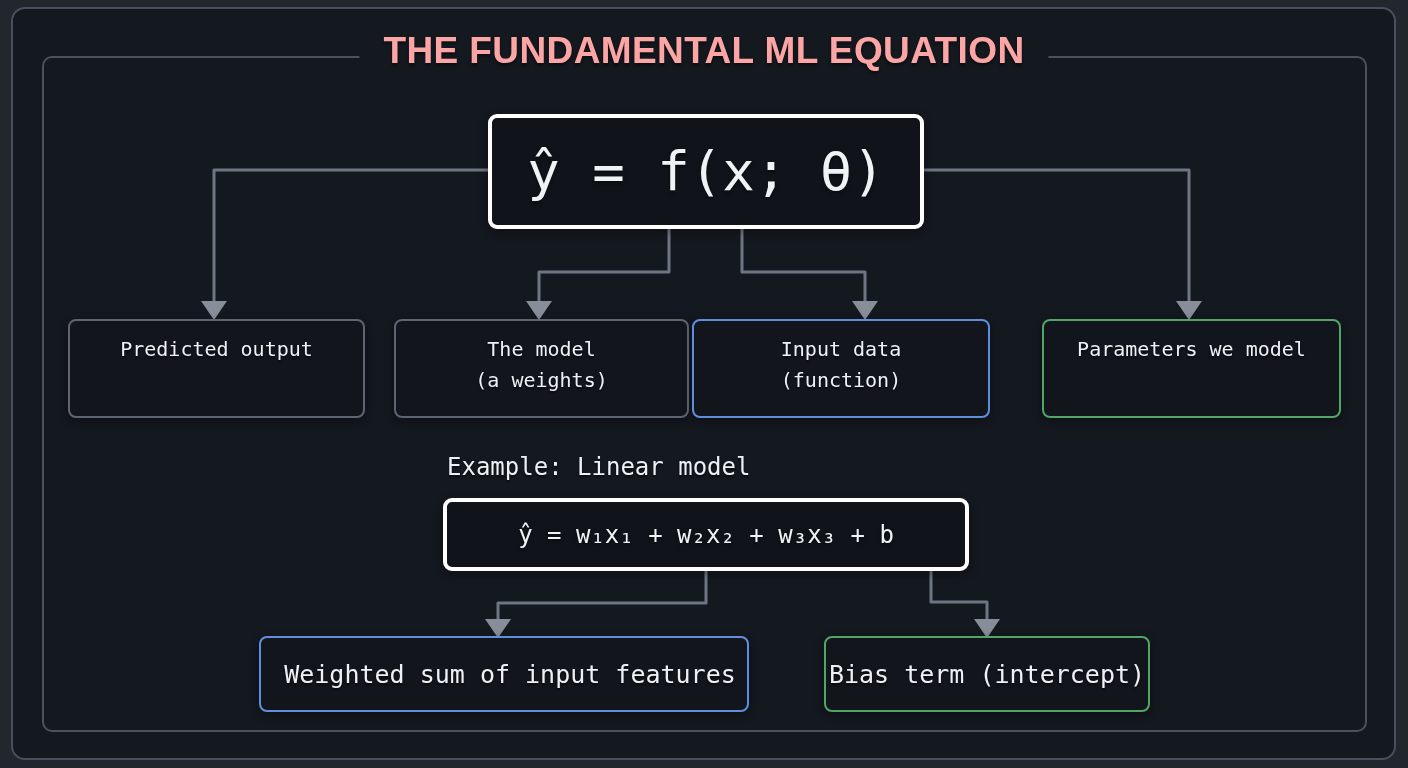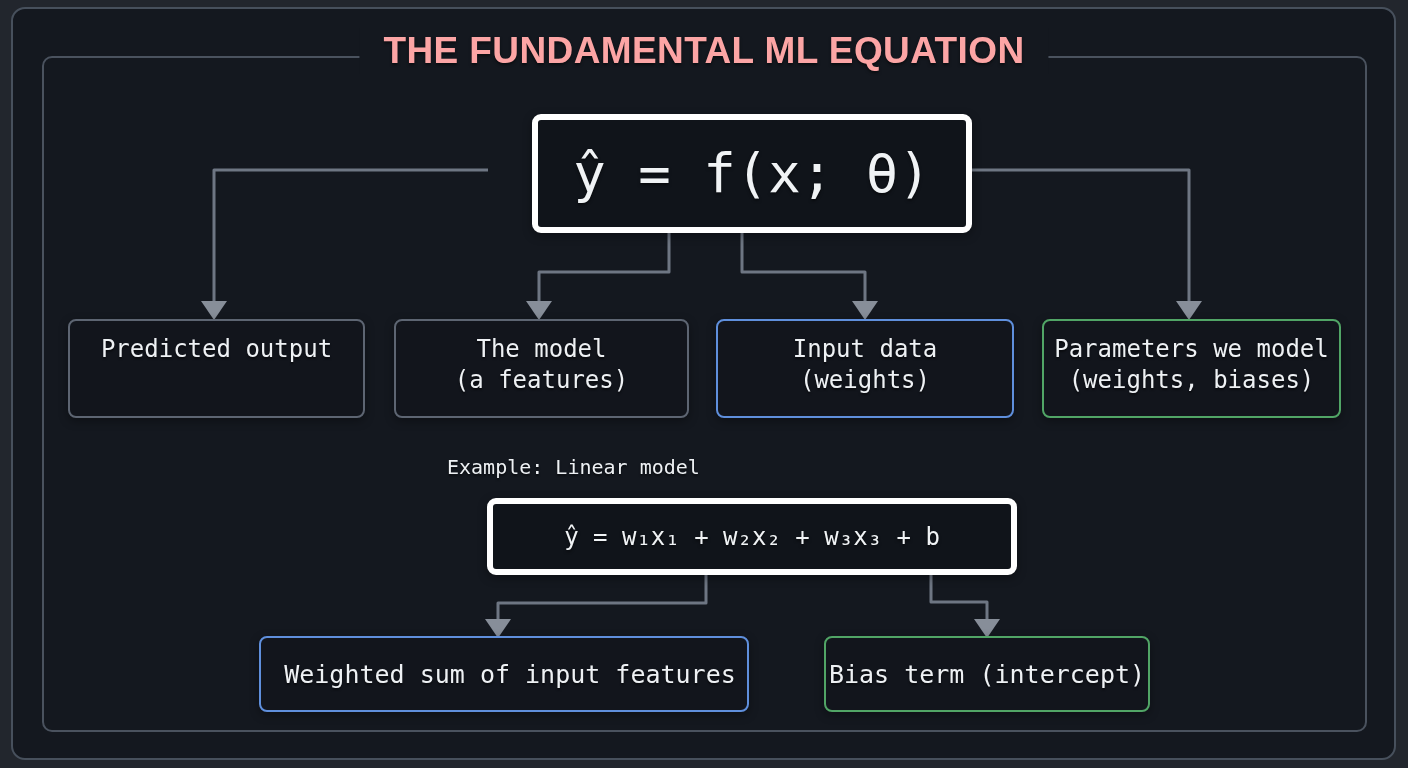"ŷ = f(x; θ)" .eq-box { border: 6px solid #ffffff -> 4px solid #ffffff; margin-left: 44px -> none }
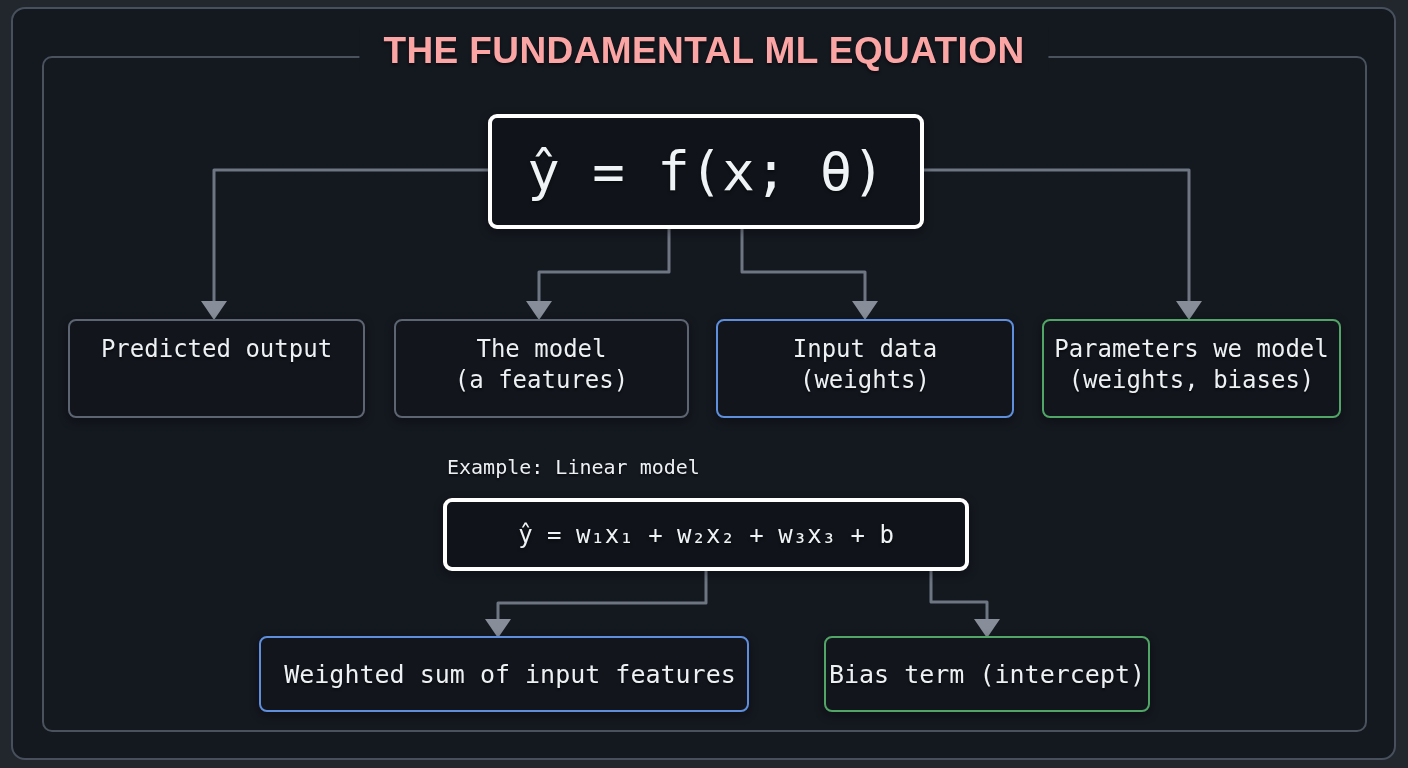"Predicted output" .node { font-size: 24px -> 20px }
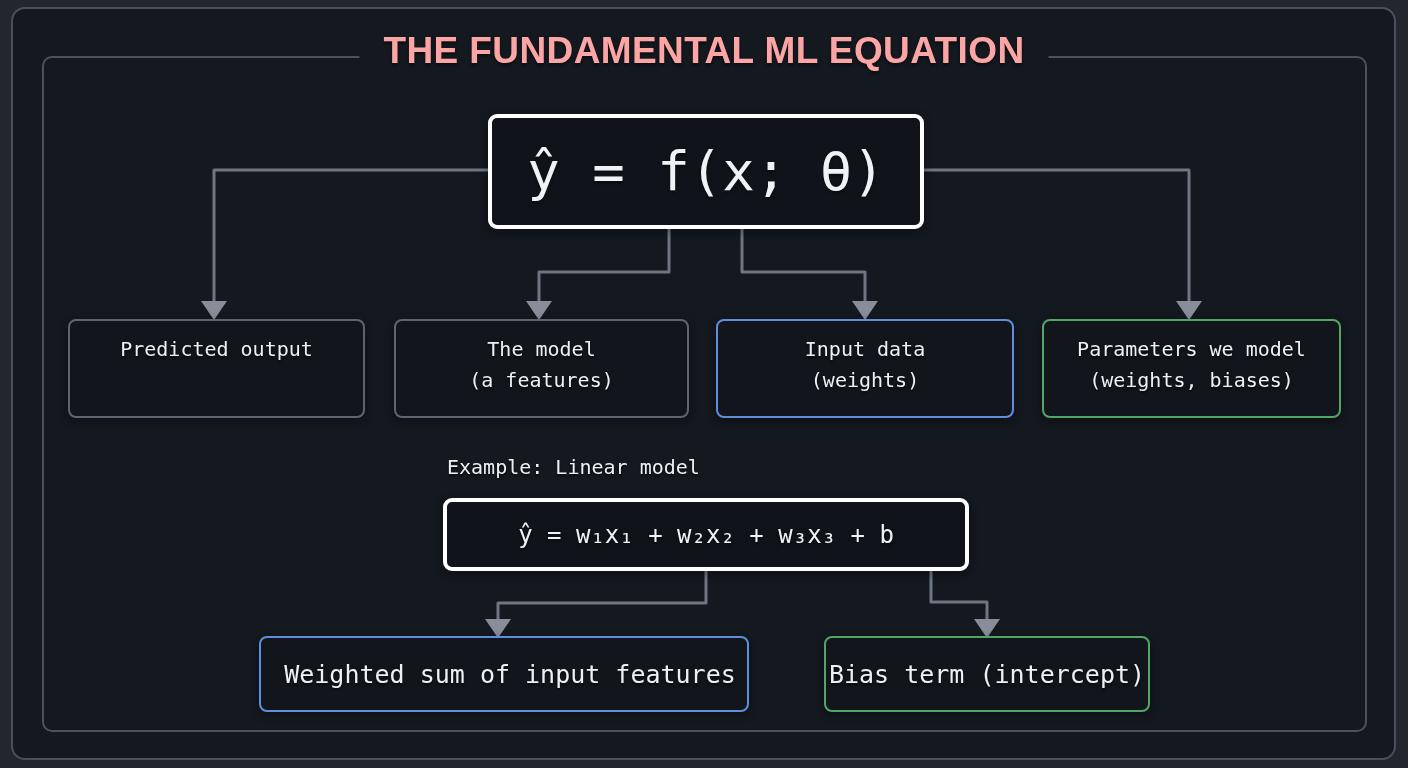"Input data" div.abs { left: 716px -> 692px }
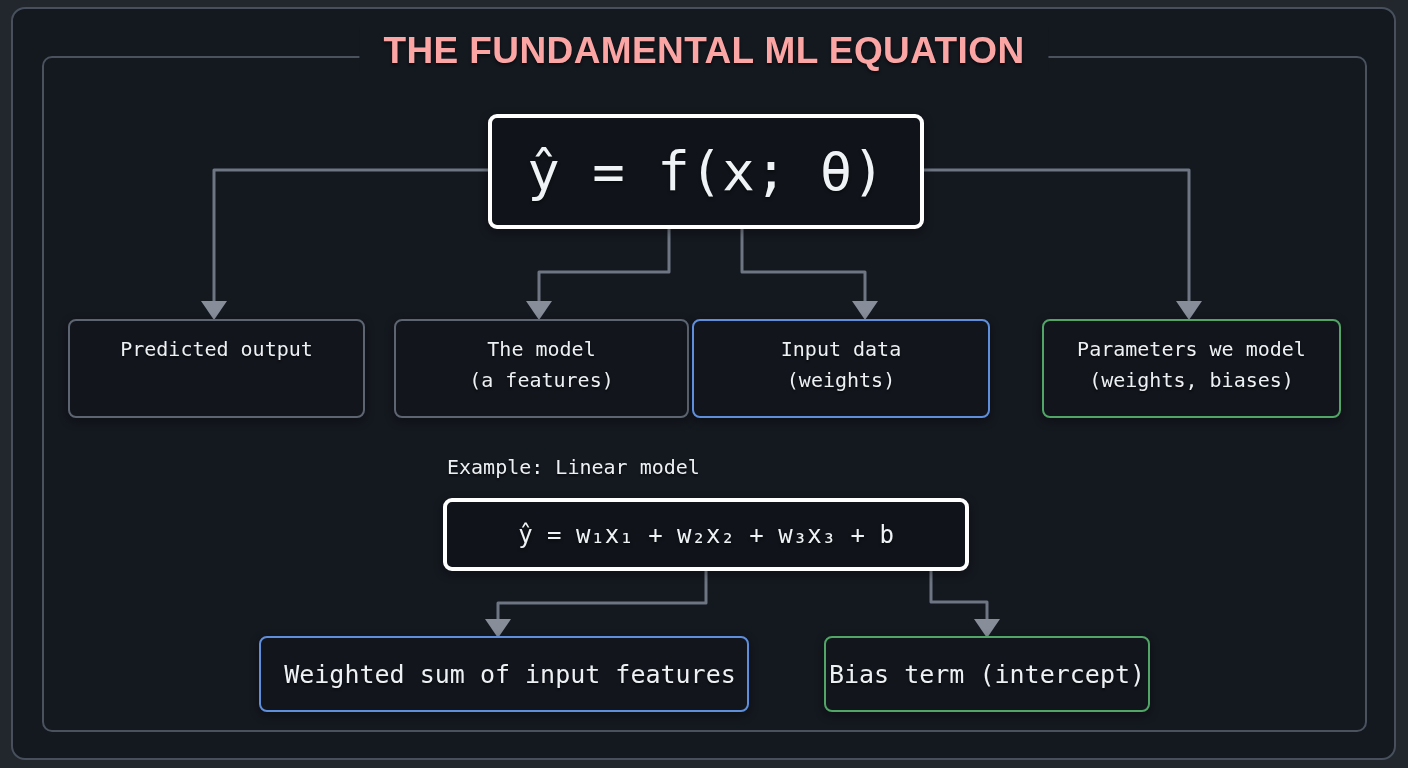"(a features)" div.line { text: features -> weights }
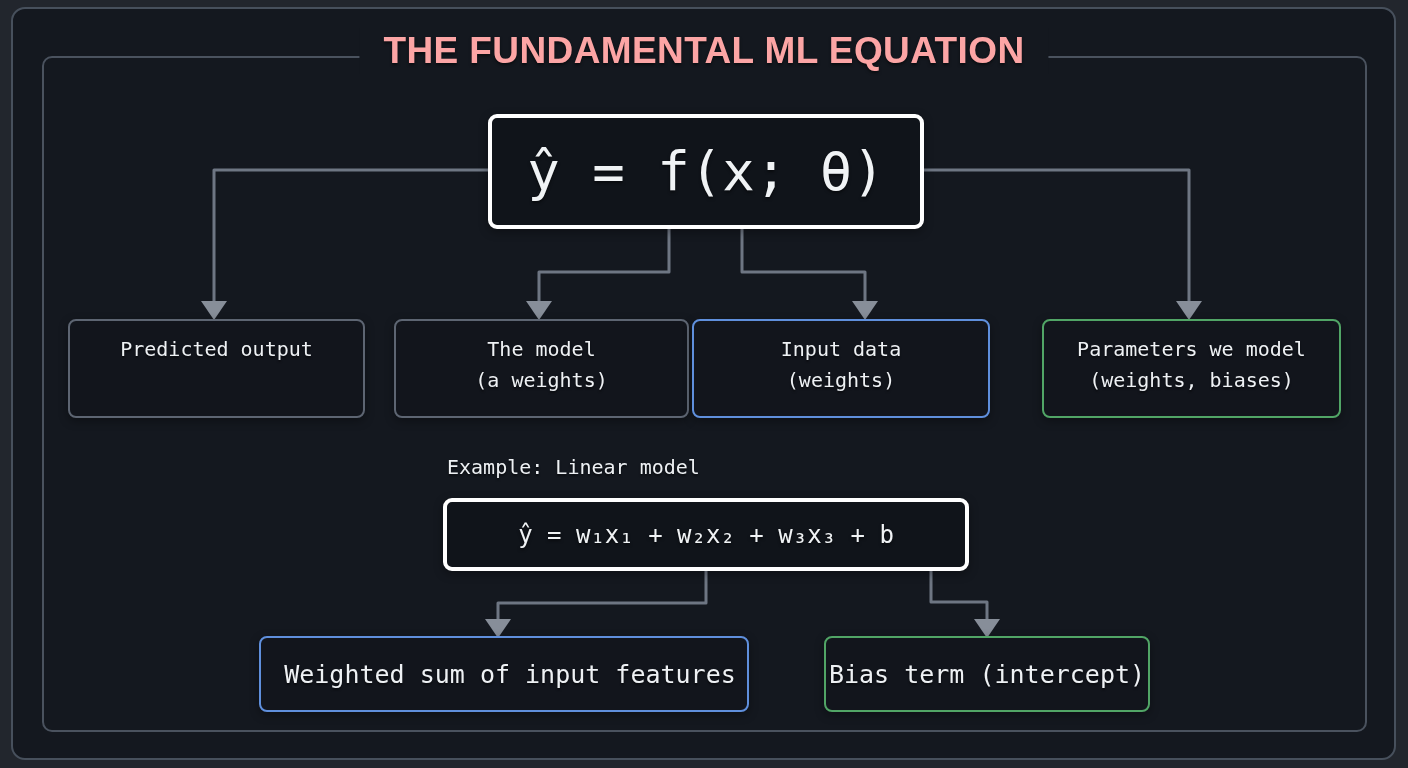"(weights)" div.line { text: weights -> function }
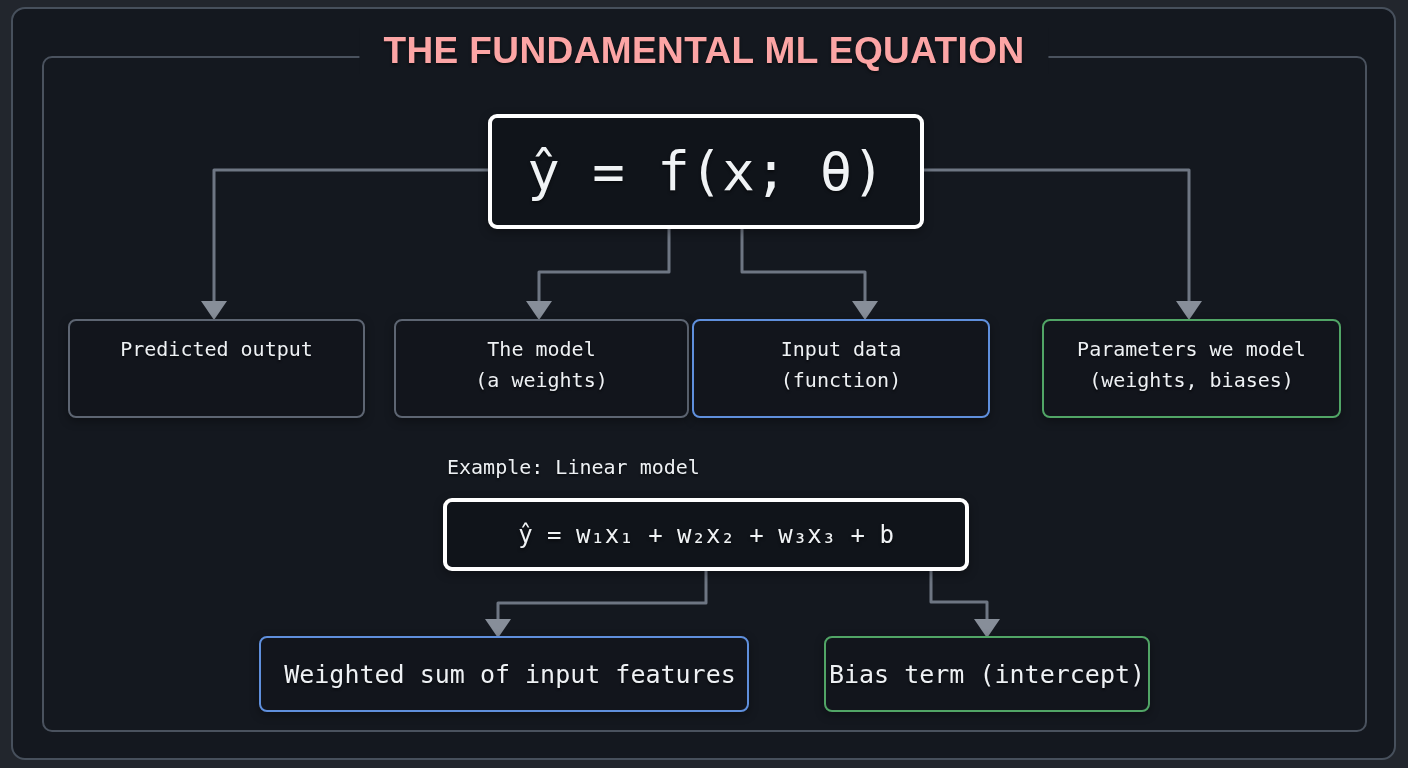"(weights, biases)" div.line { html: <div>(weights, biases)</div> -> none }
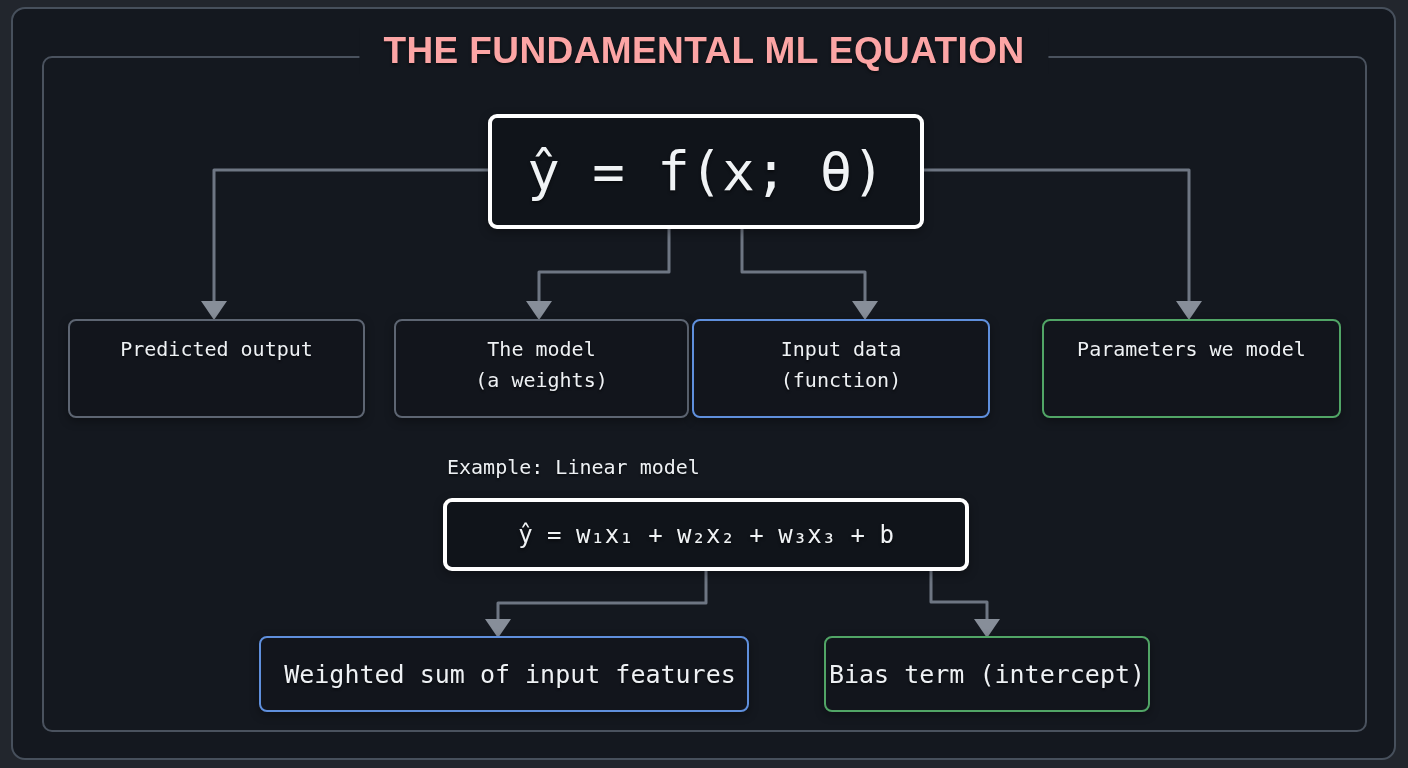"Example: Linear model" .example-label { font-size: 20px -> 24px }
